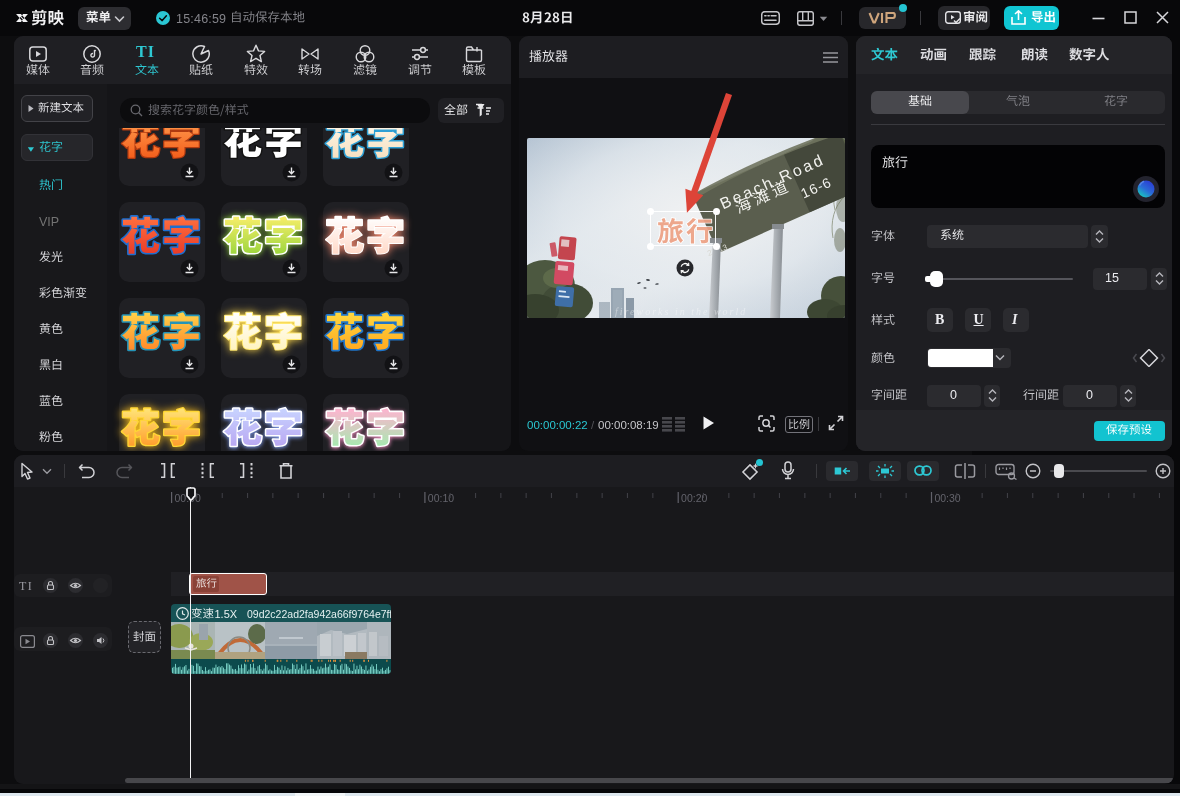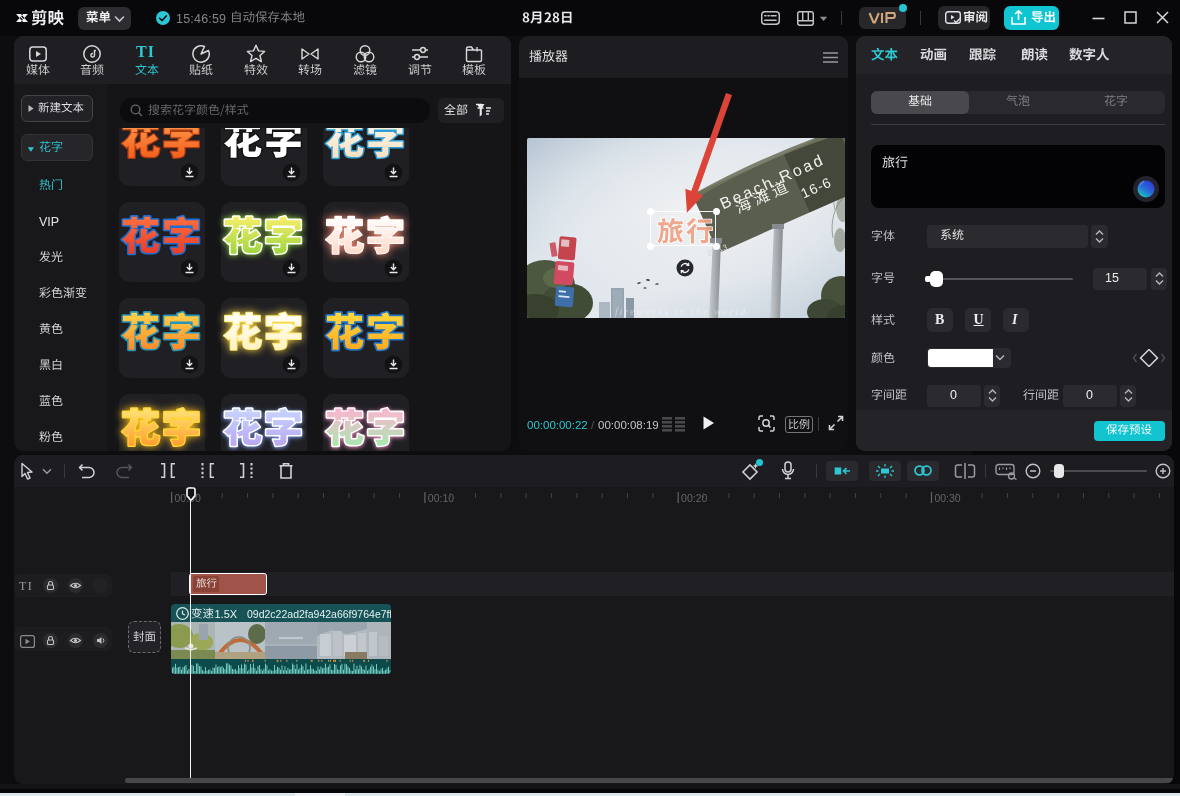"VIP" div.abs { color: #e5e5e5 -> #737373 }
